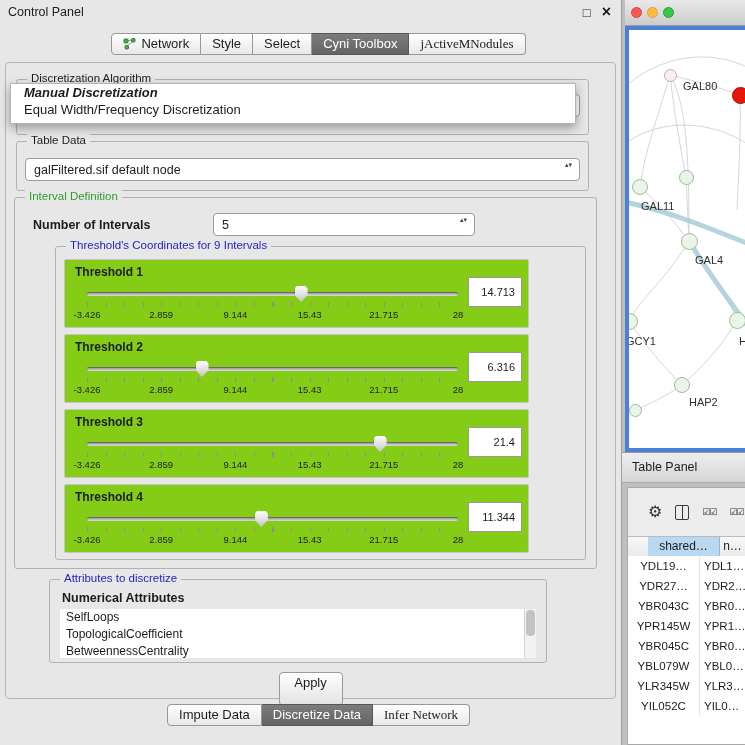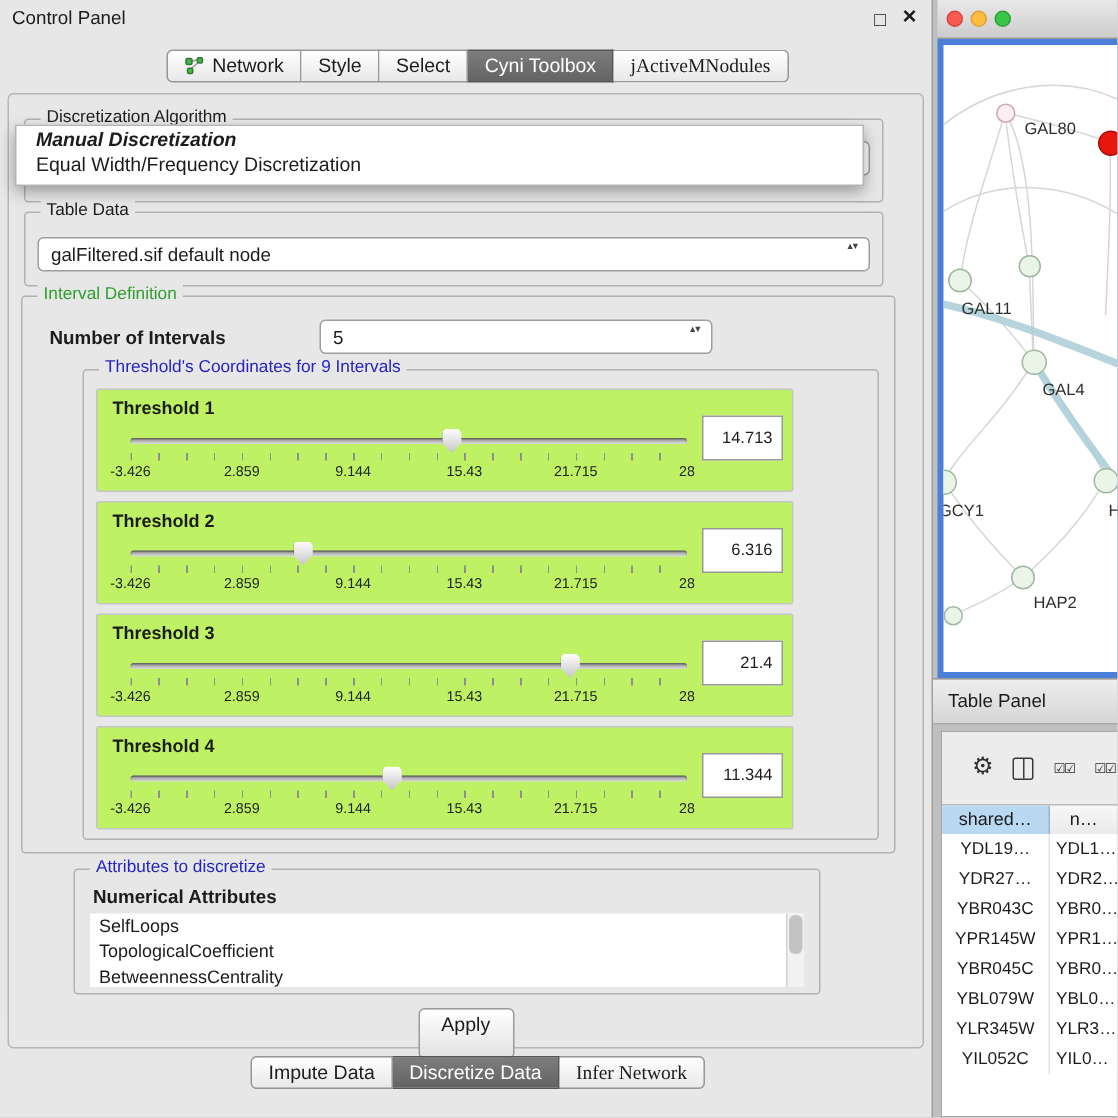"Threshold 1" .tpanel { background: #bef264 -> #84cc16 }
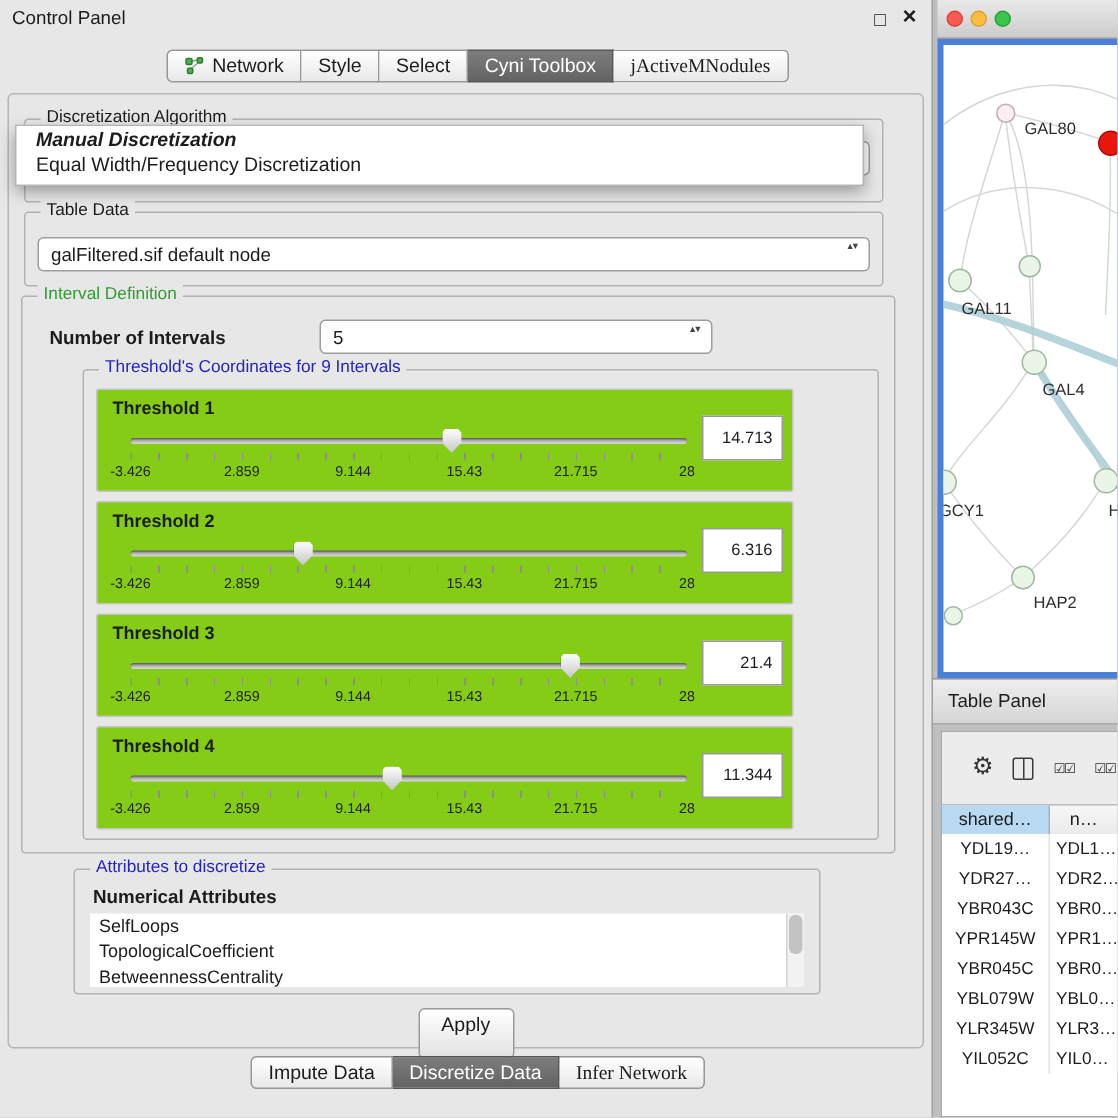"shared…" .tw-head { padding-left: none -> 20px }
